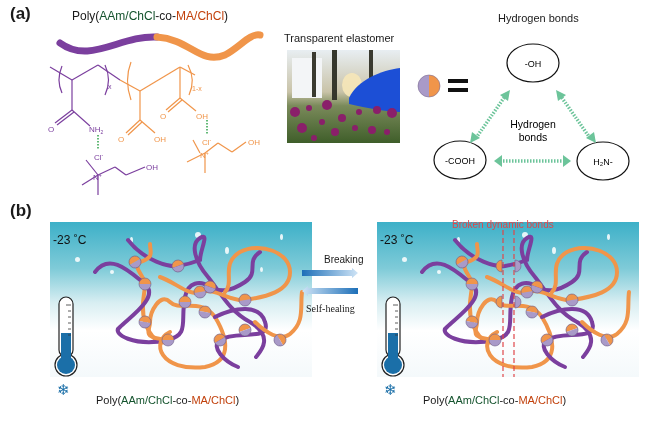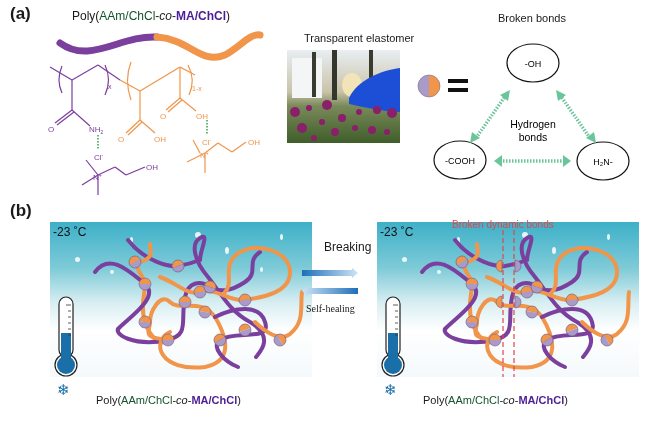"co" .ital { font-style: italic -> none }
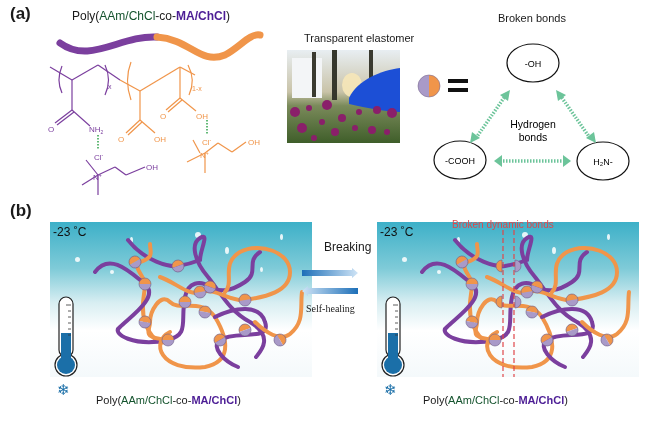"MA/ChCl" .orange { color: #4c1d95 -> #c2410c; font-weight: bold -> none }
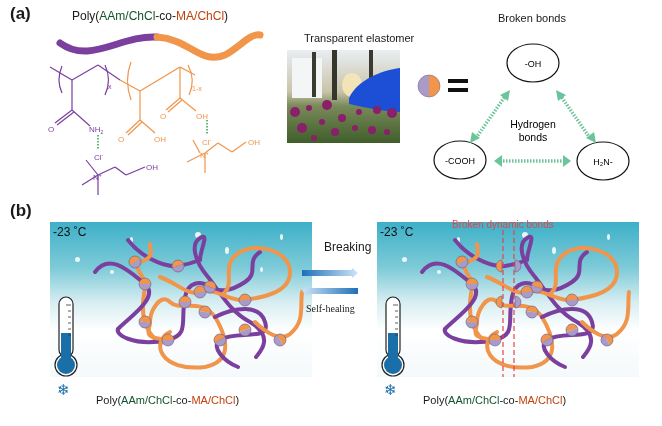"Broken bonds" div.abs { text: Broken -> Hydrogen }
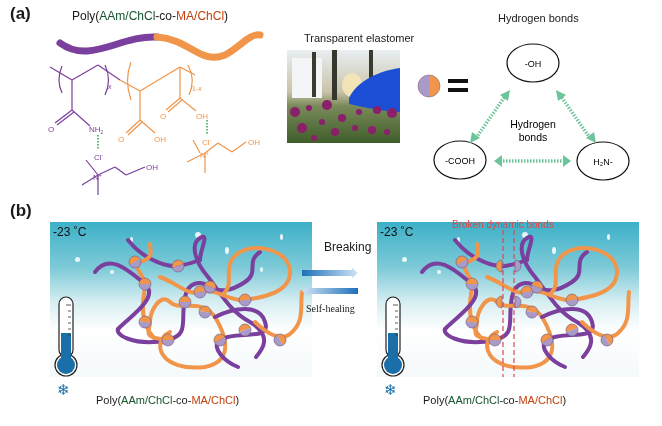"Transparent elastomer" div.abs { margin-left: 20px -> none }
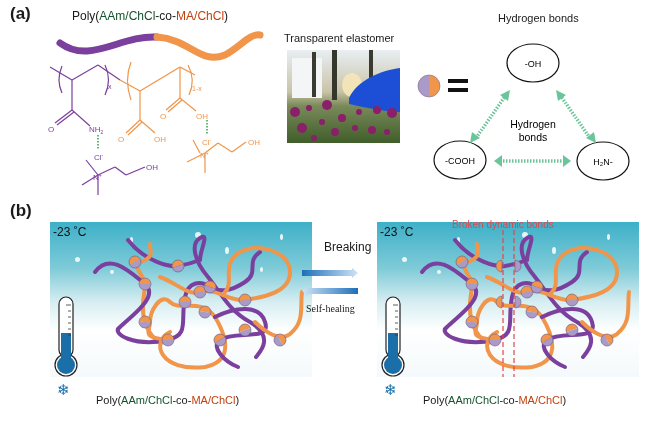"-23 ˚C" .temp { margin-top: none -> 8px }
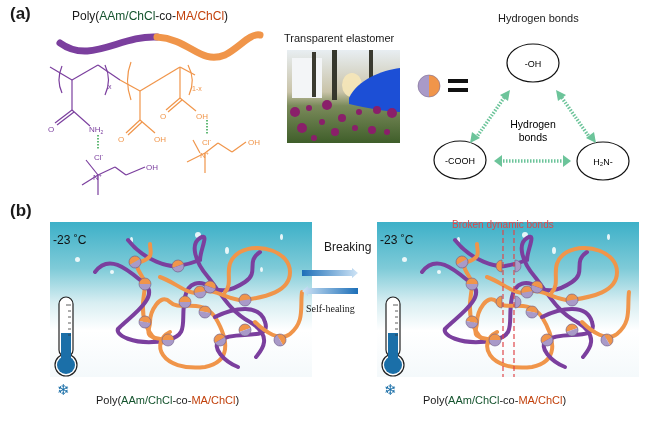"Breaking" div.abs { font-size: 12px -> 10px; top: 240px -> 254px }
